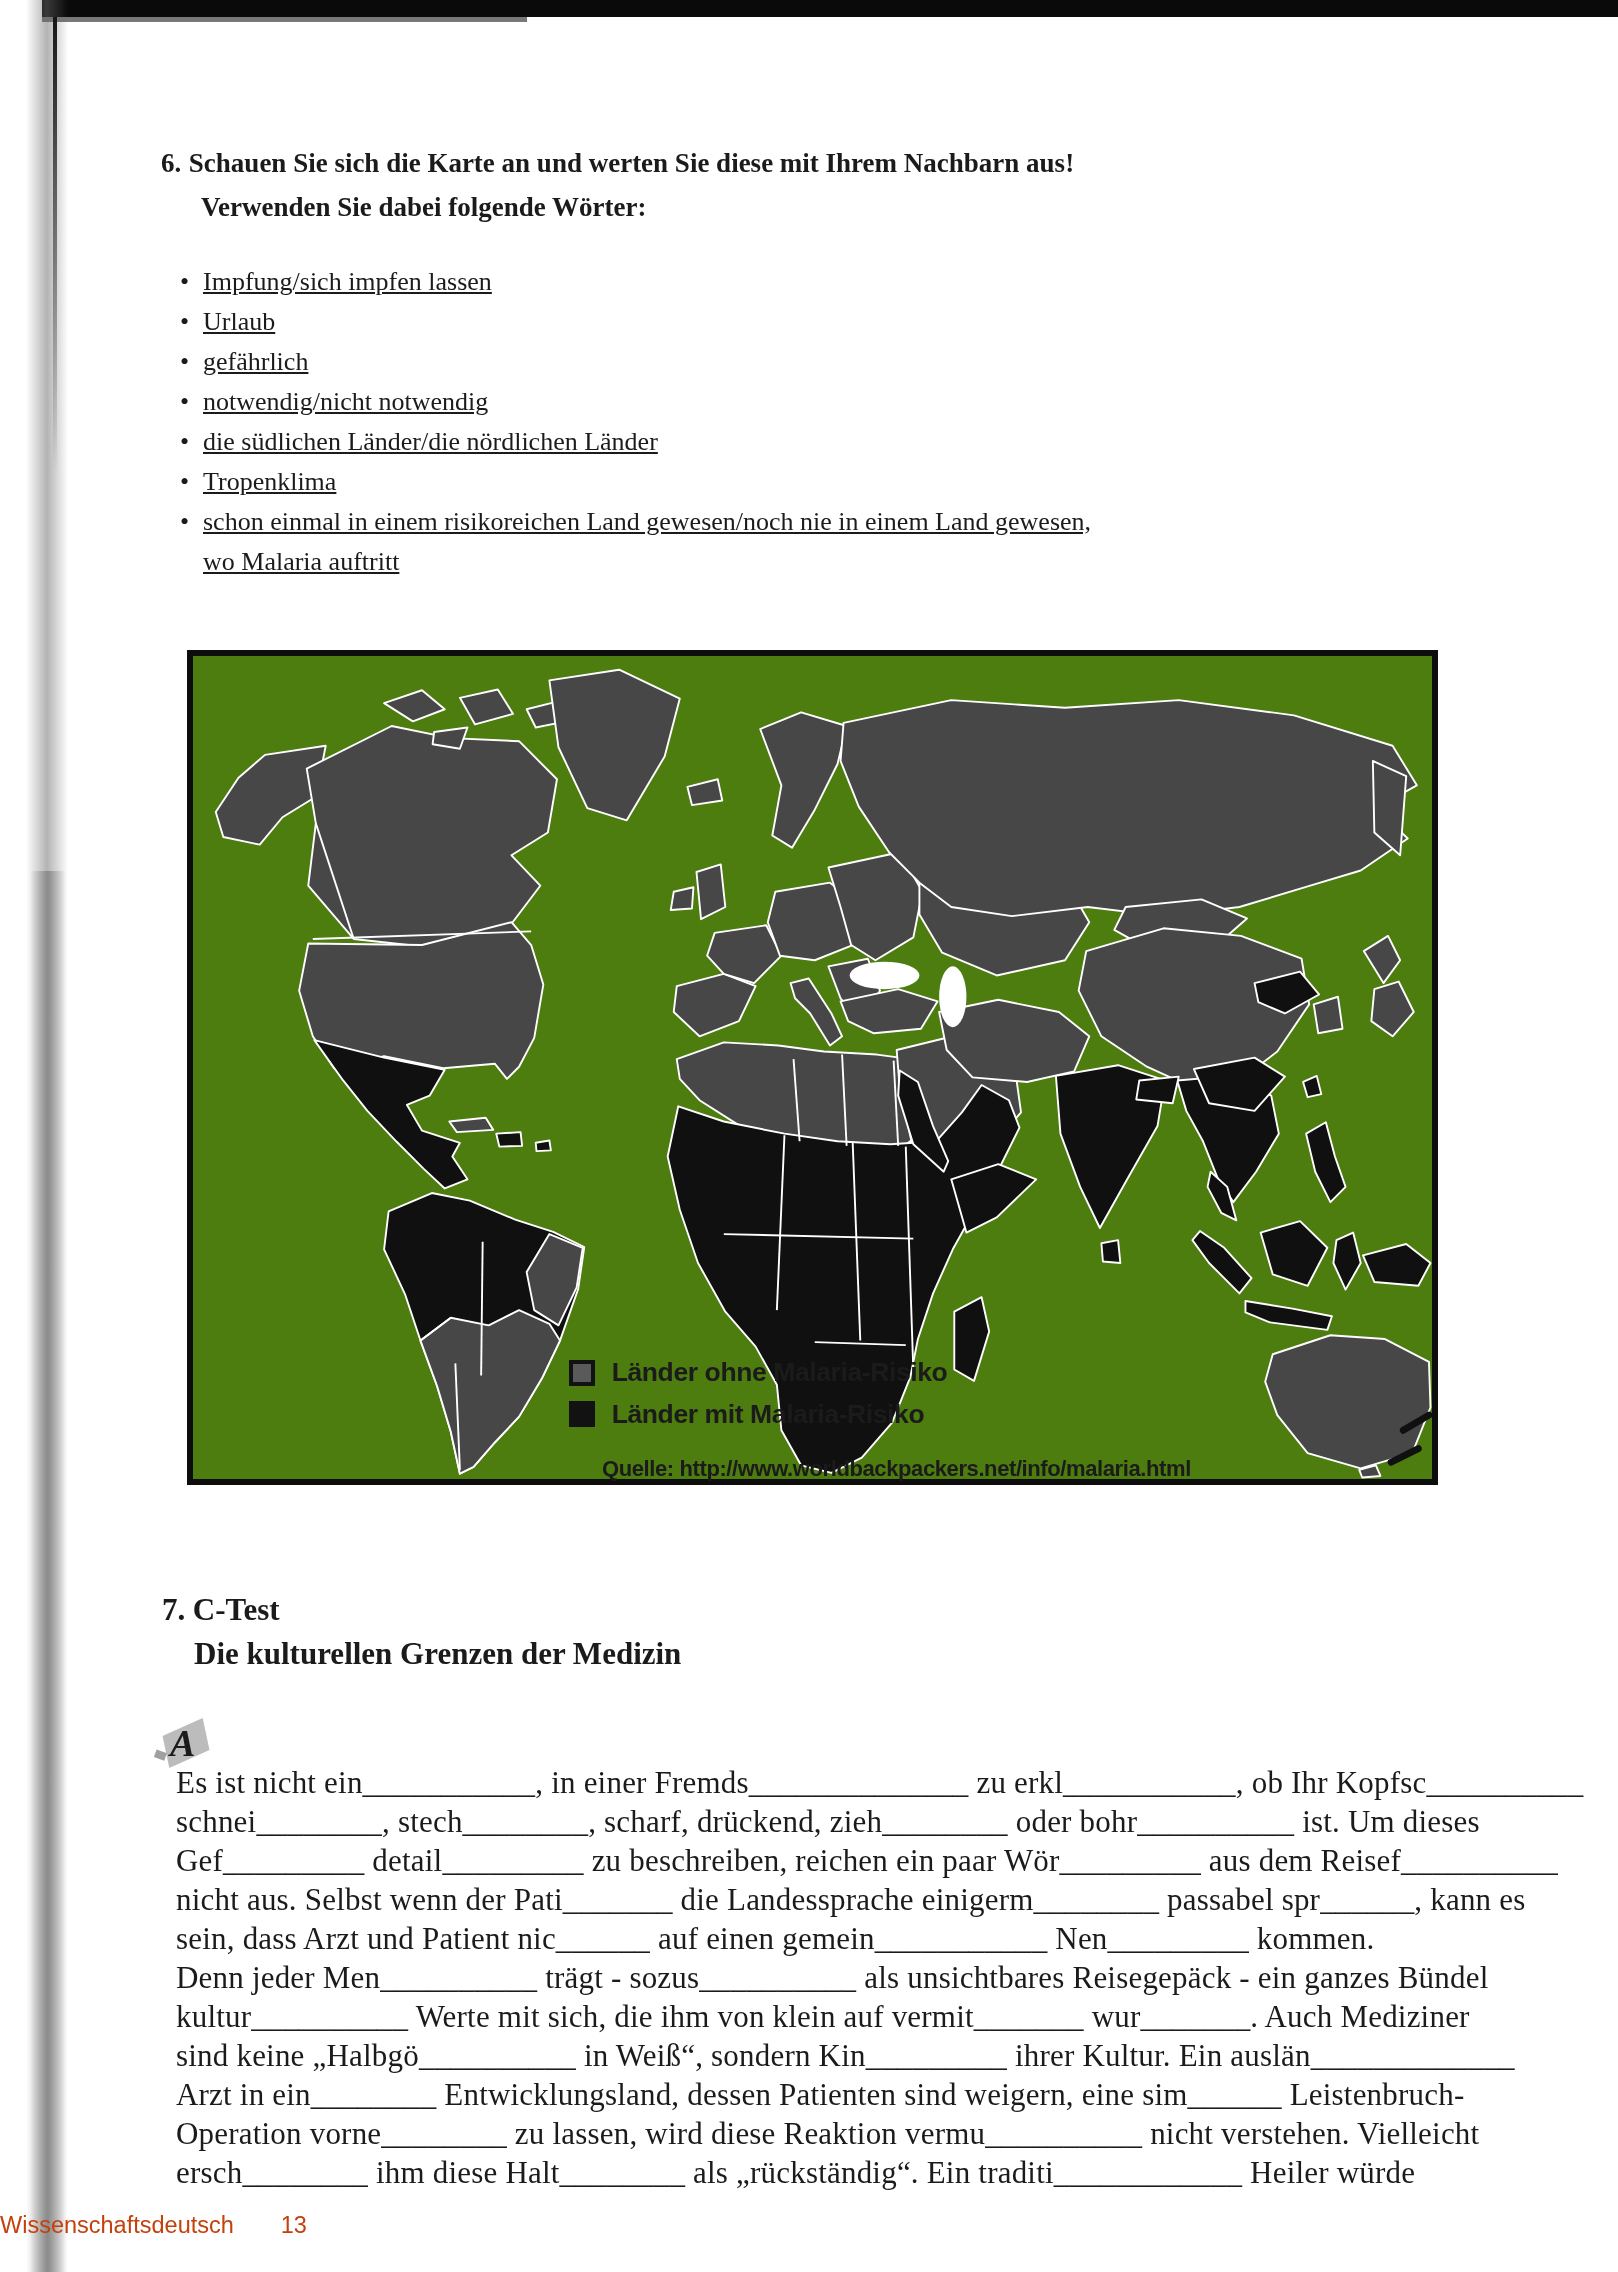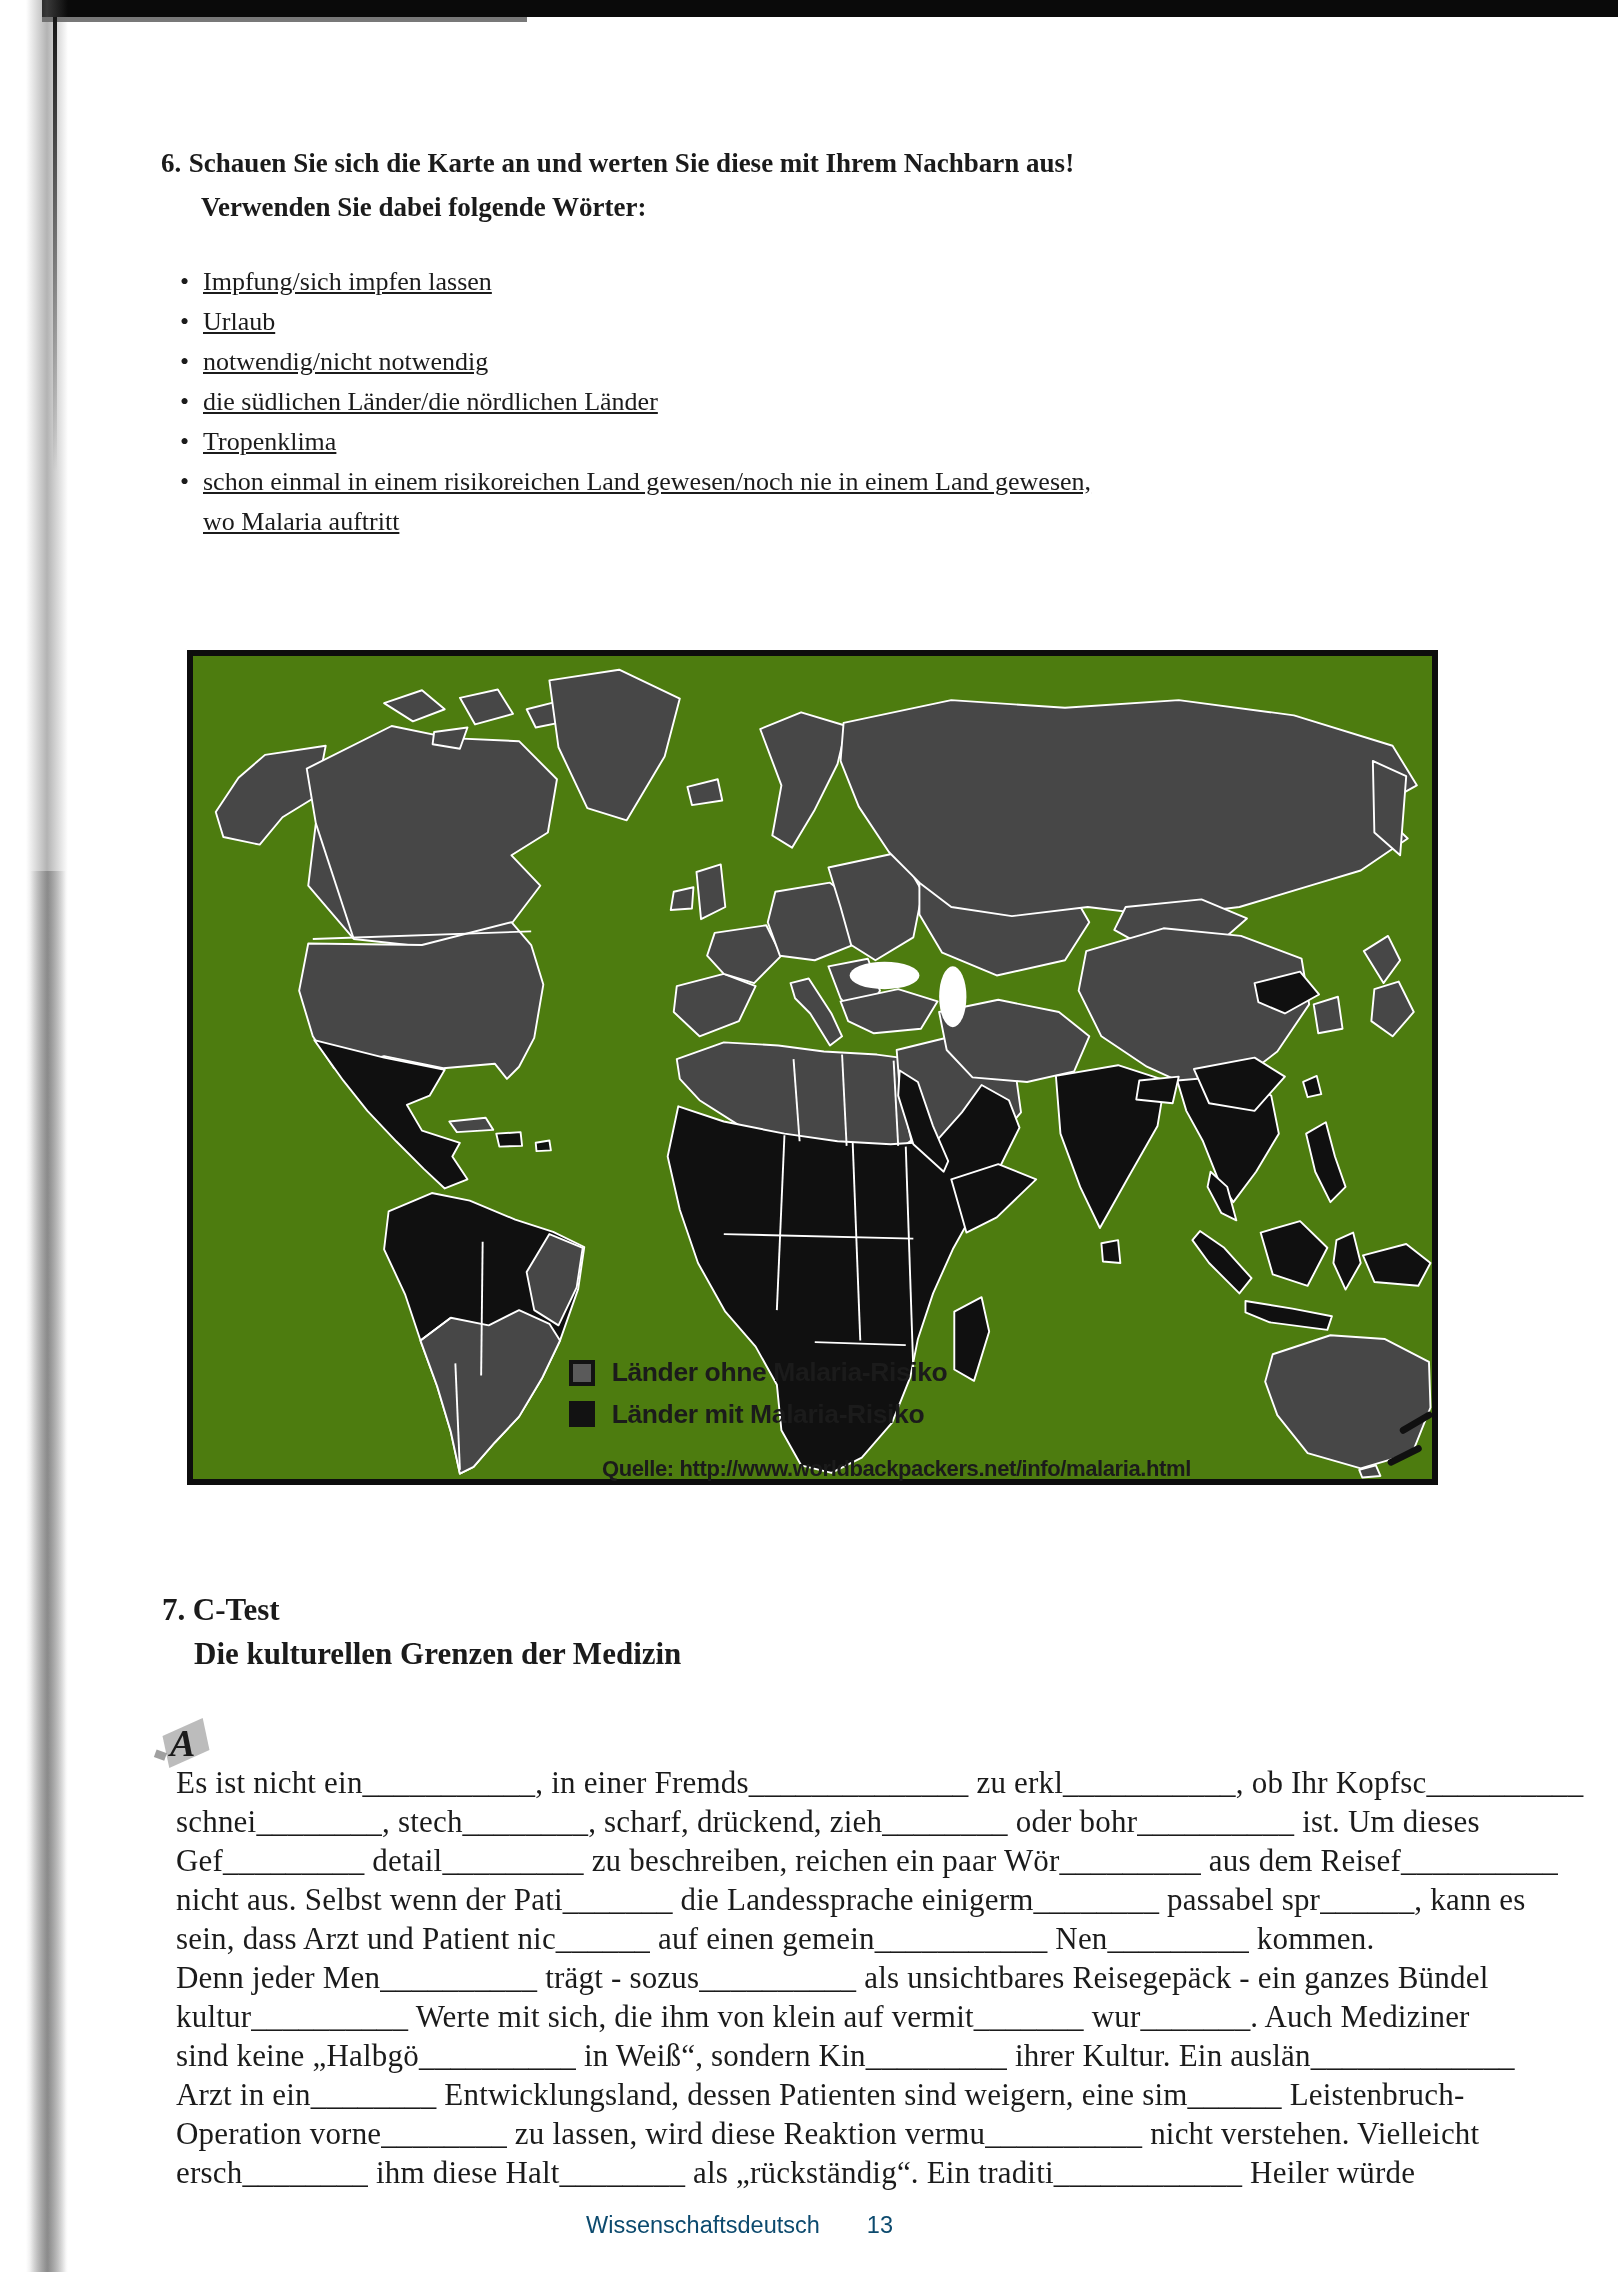"gefährlich" li { html: none -> <li>gefährlich</li> }
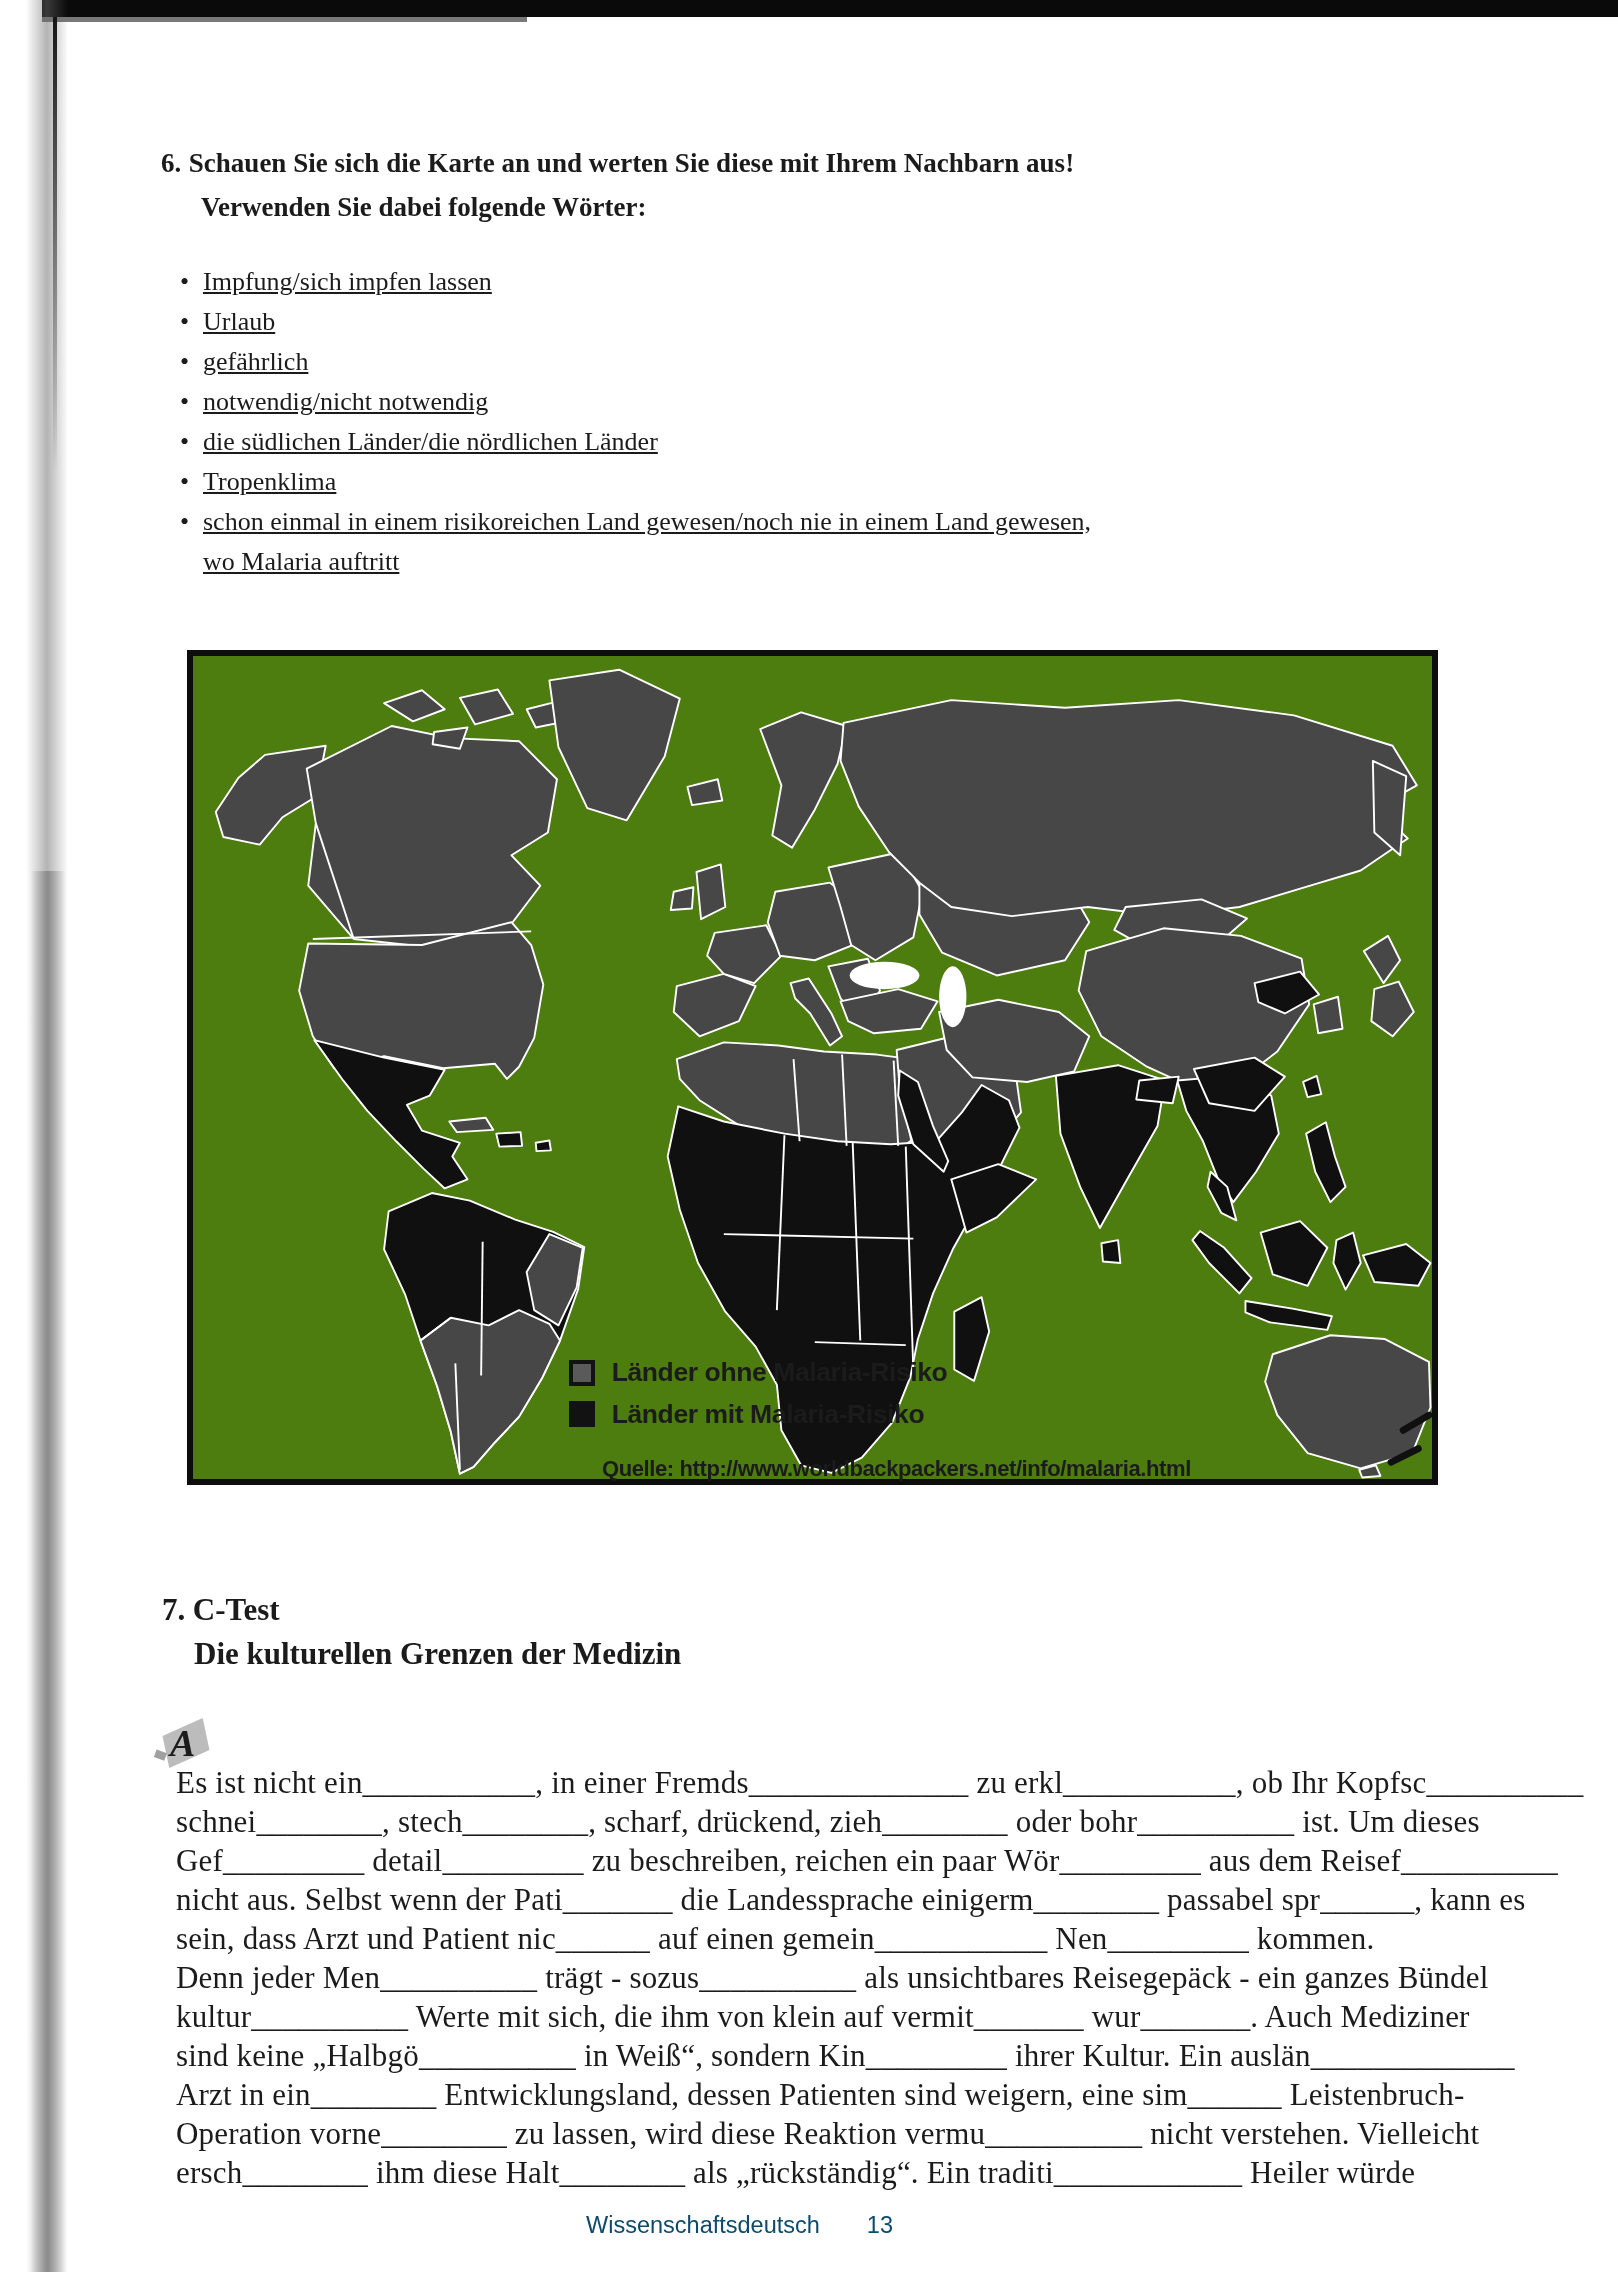"Wissenschaftsdeutsch 13" .footer { color: #0c4a6e -> #c2410c; text-align: center -> left }
